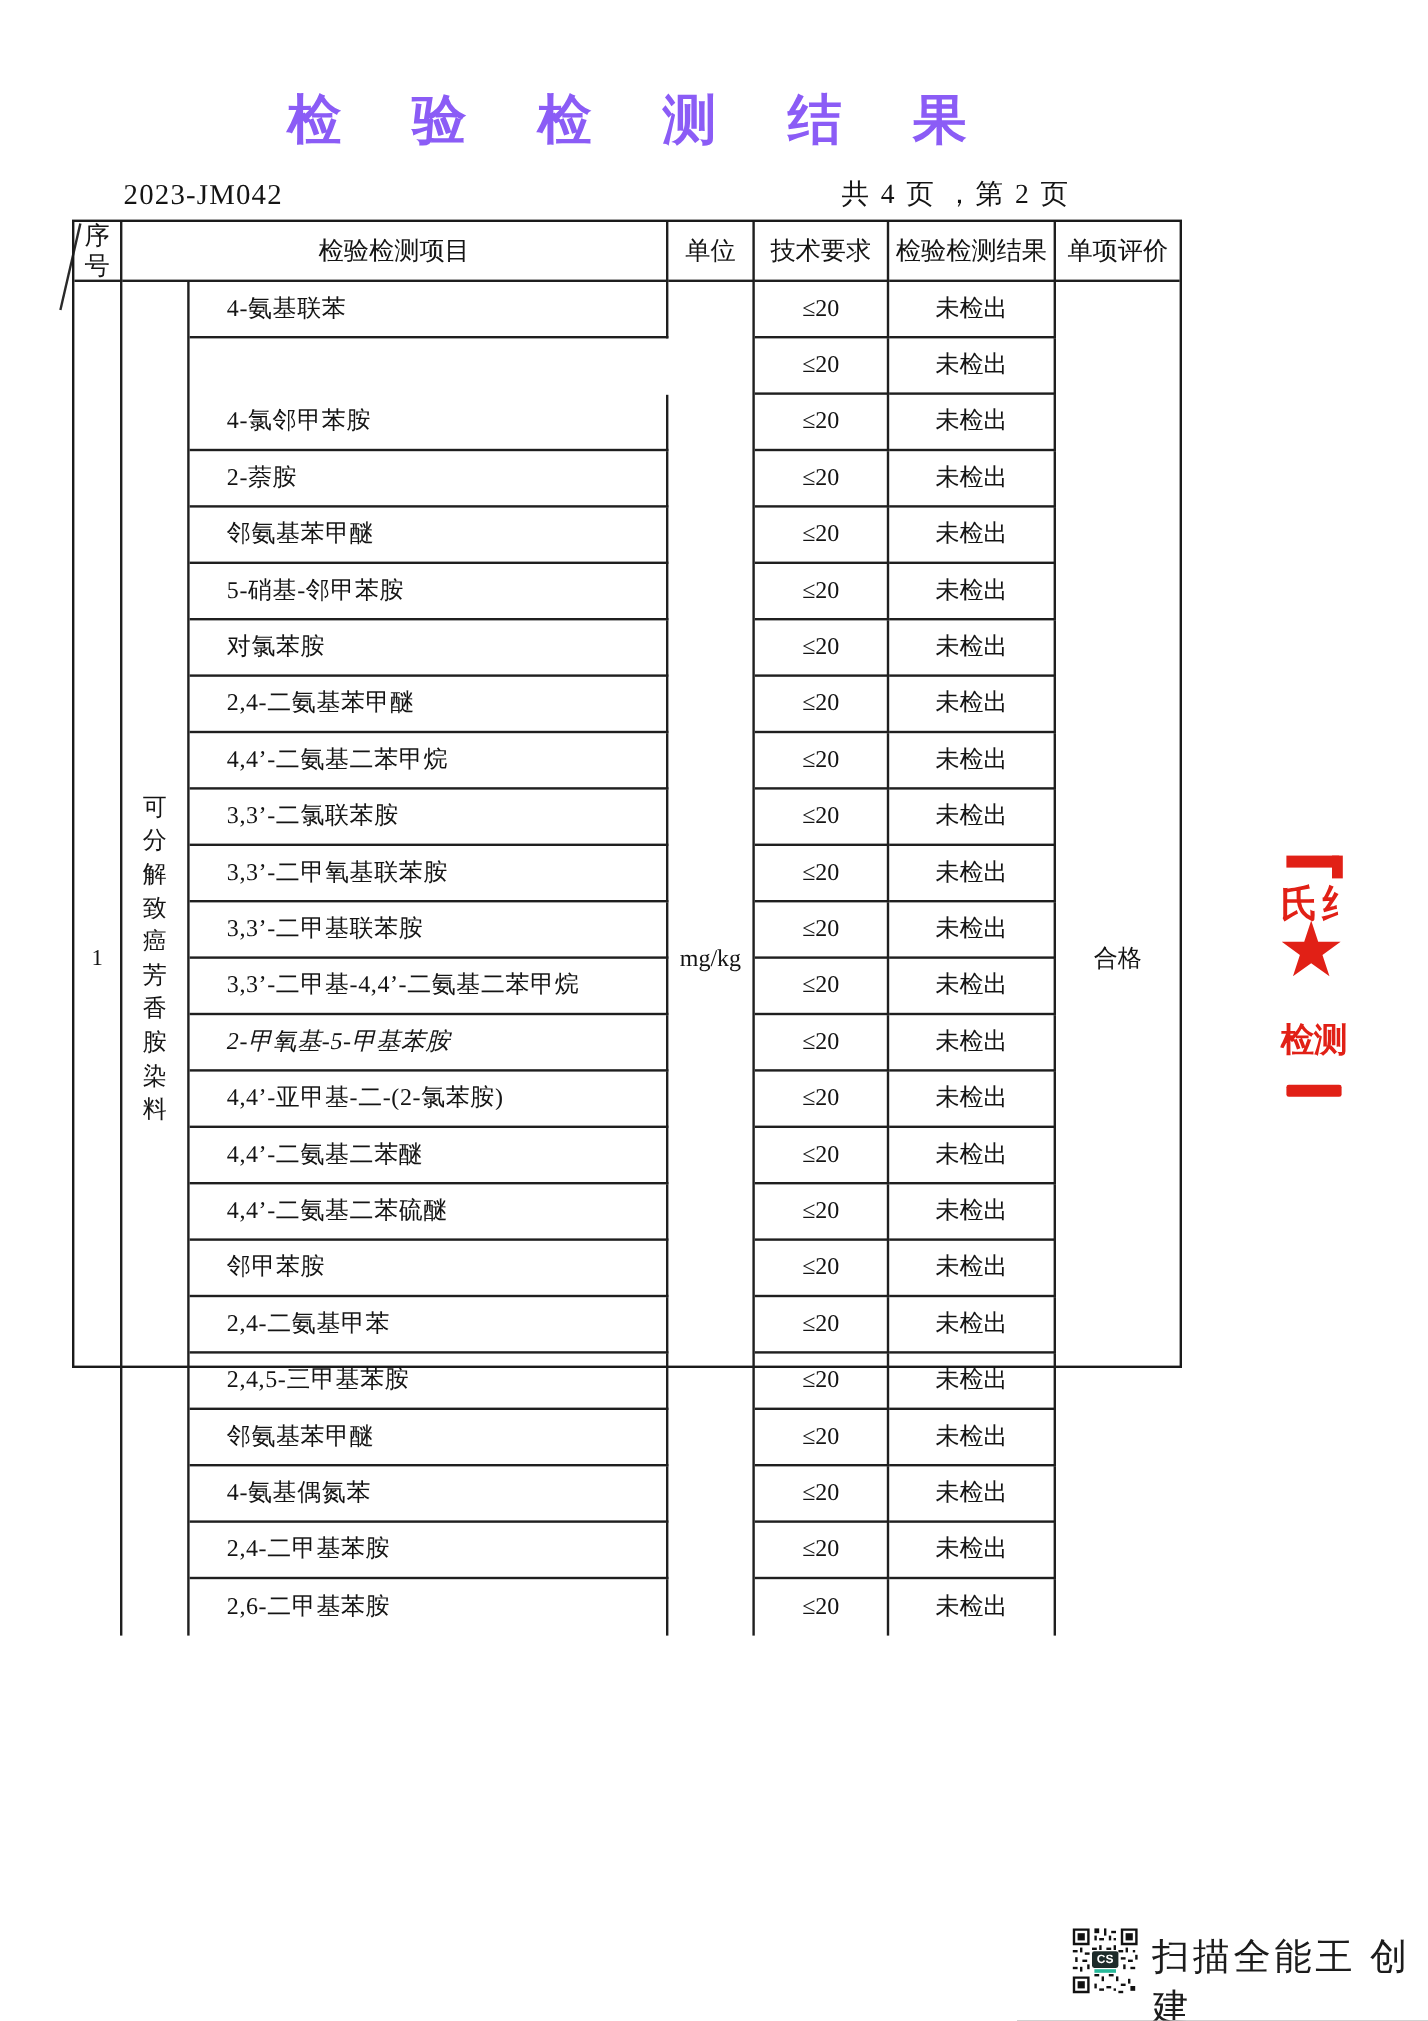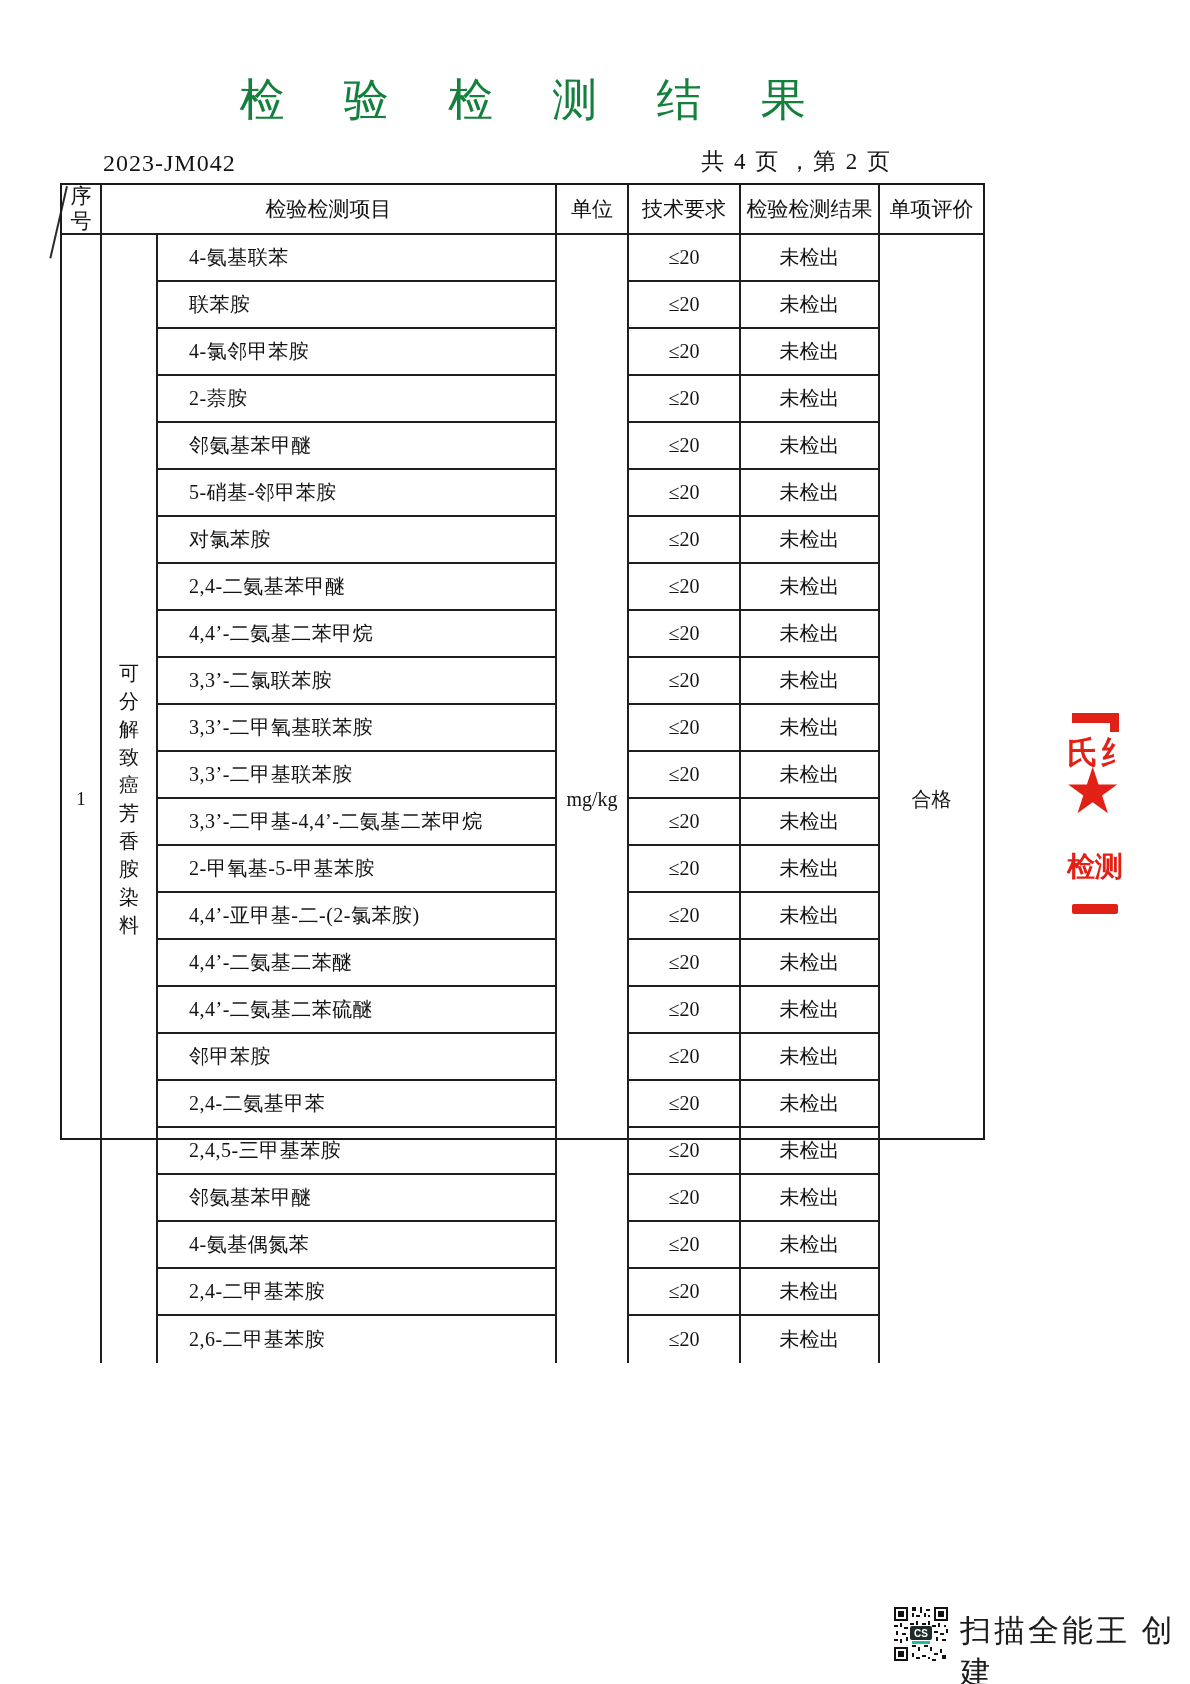"检 验 检 测 结" .doc-title { color: #15803d -> #8b5cf6; font-weight: normal -> bold }
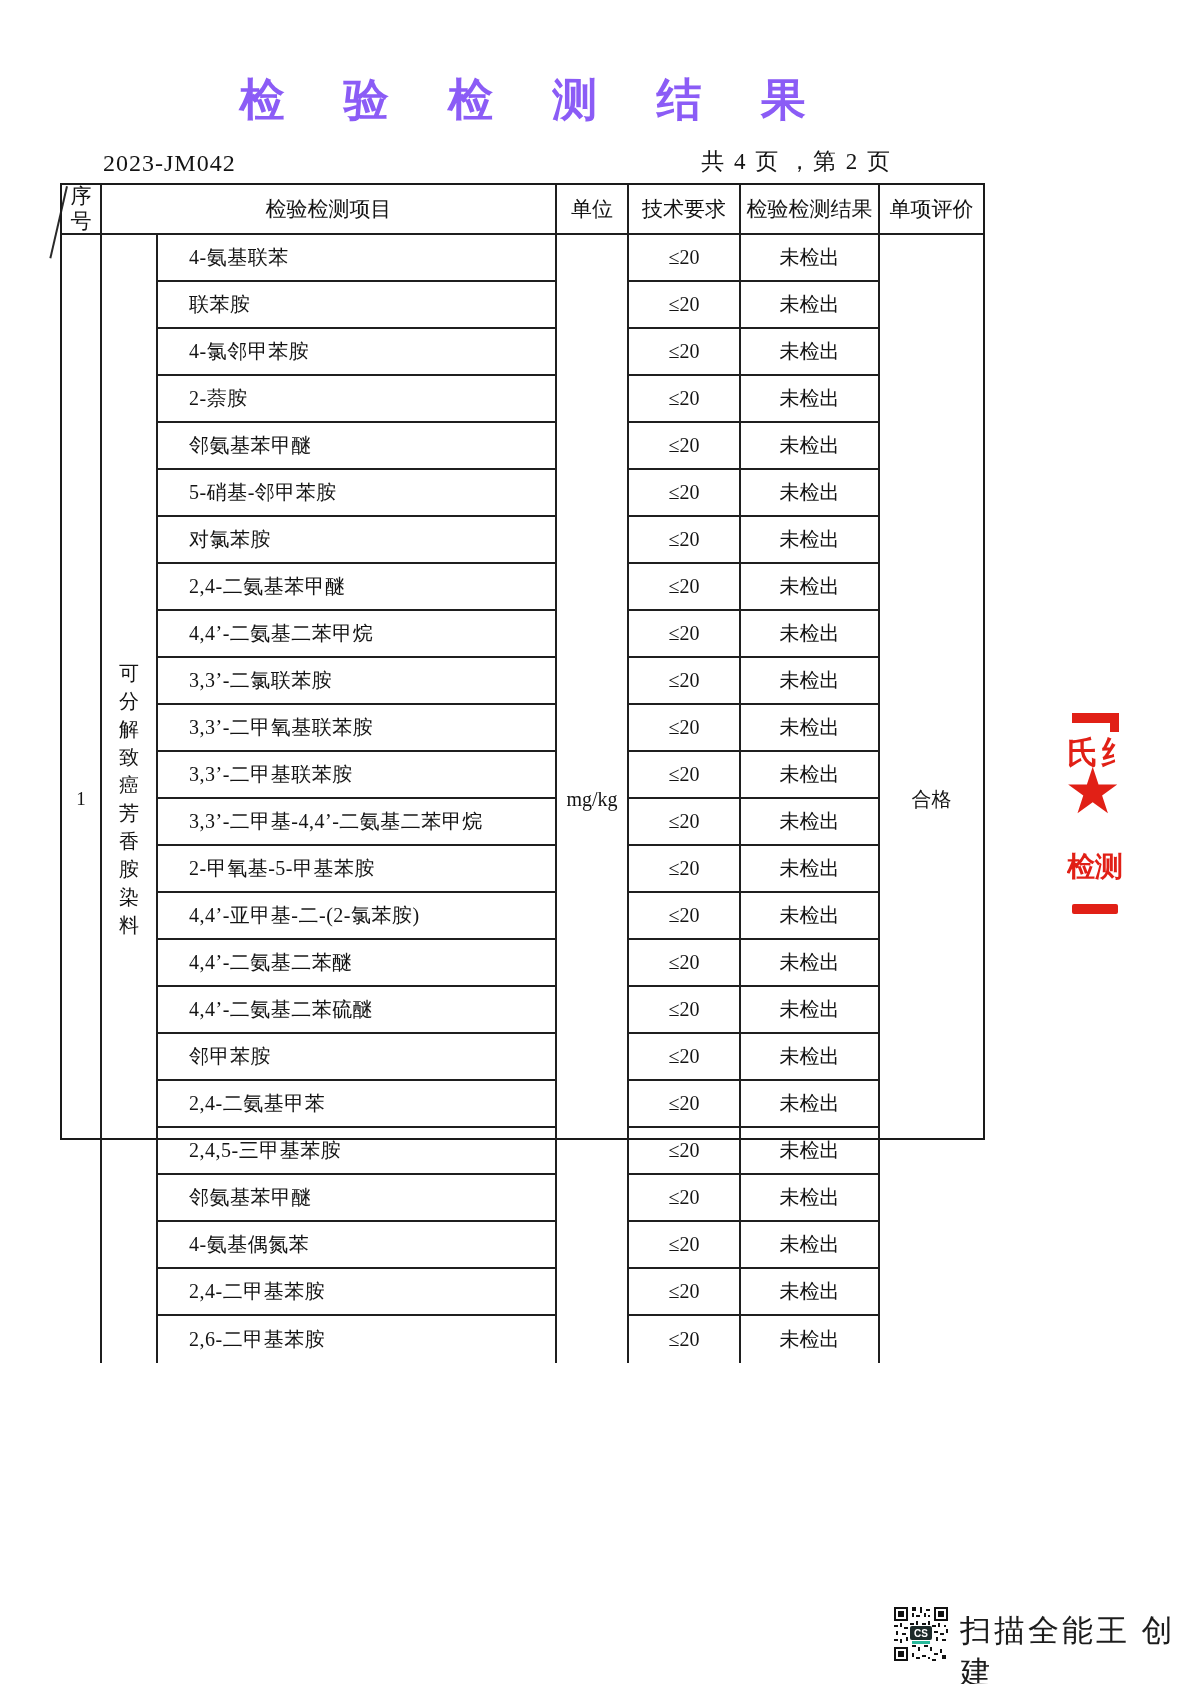"联苯胺" div.cell { html: <div>联苯胺</div> -> none }
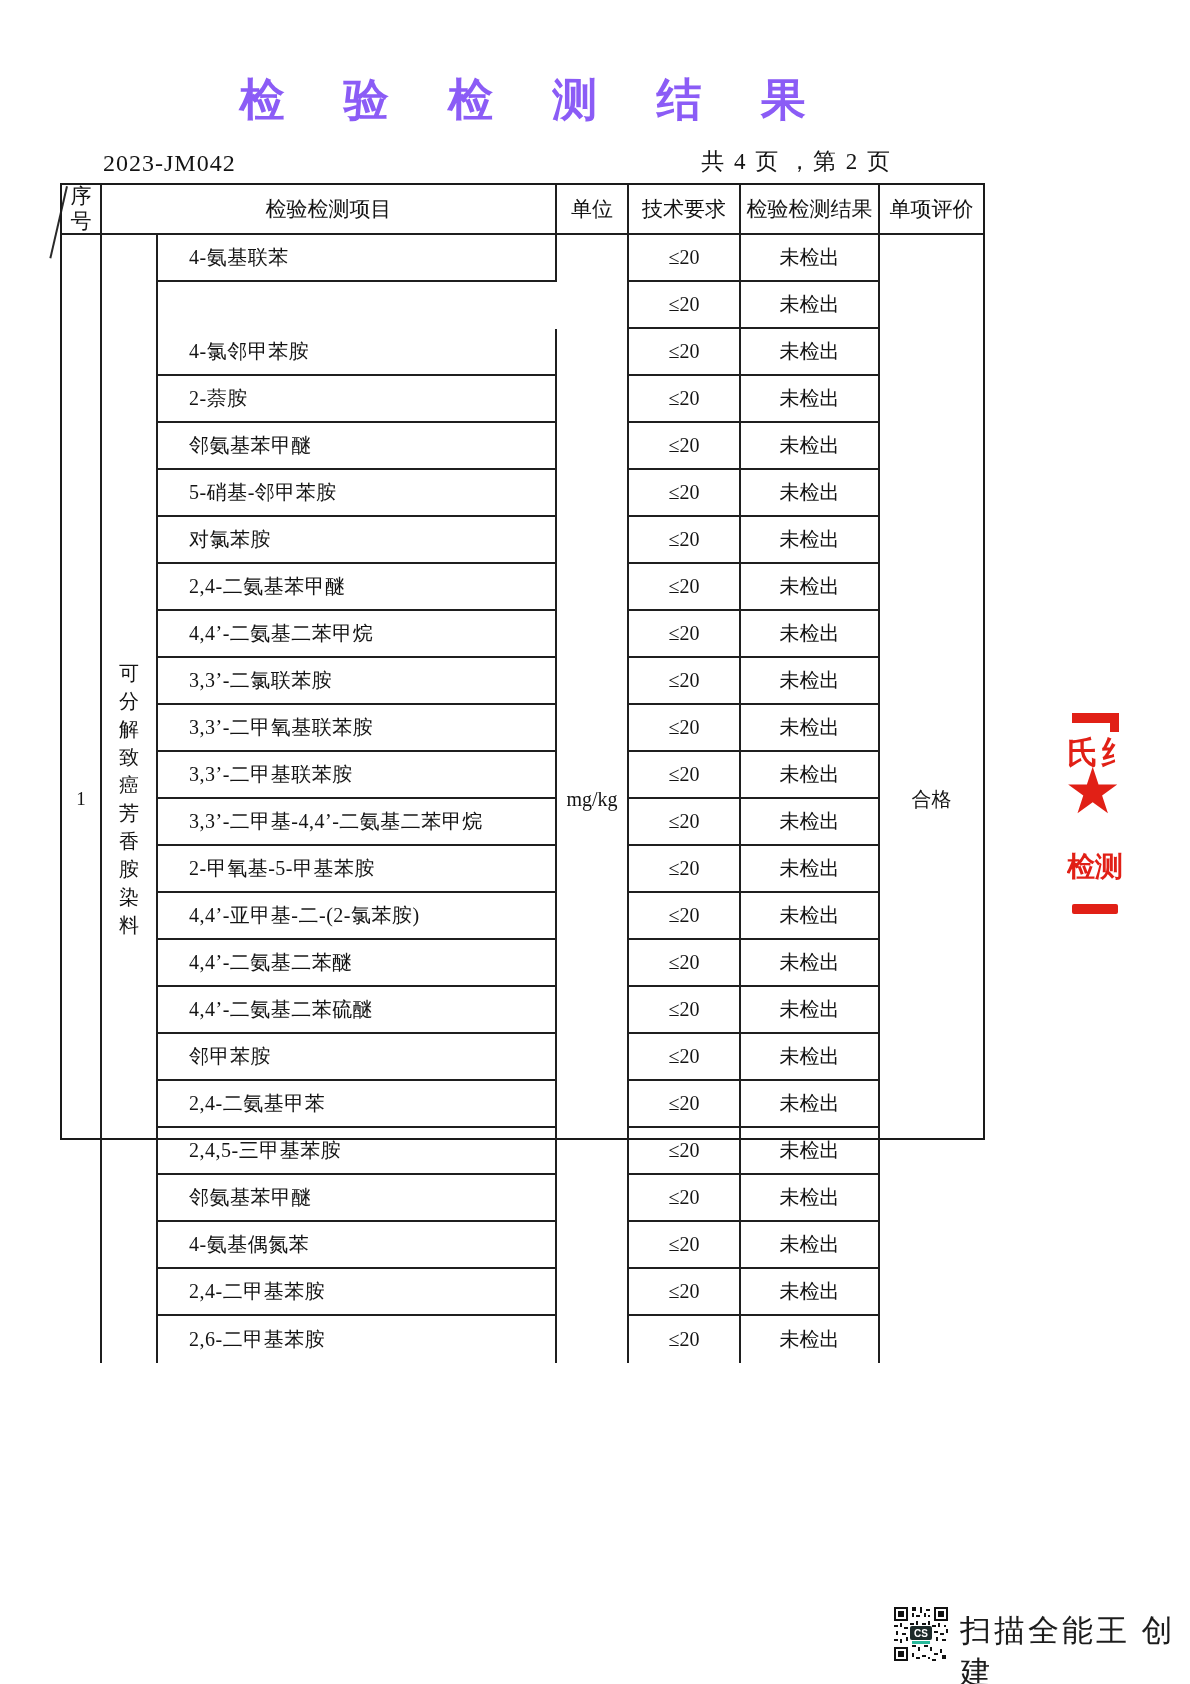"2-甲氧基-5-甲基苯胺" div.cell { font-style: none -> italic }
